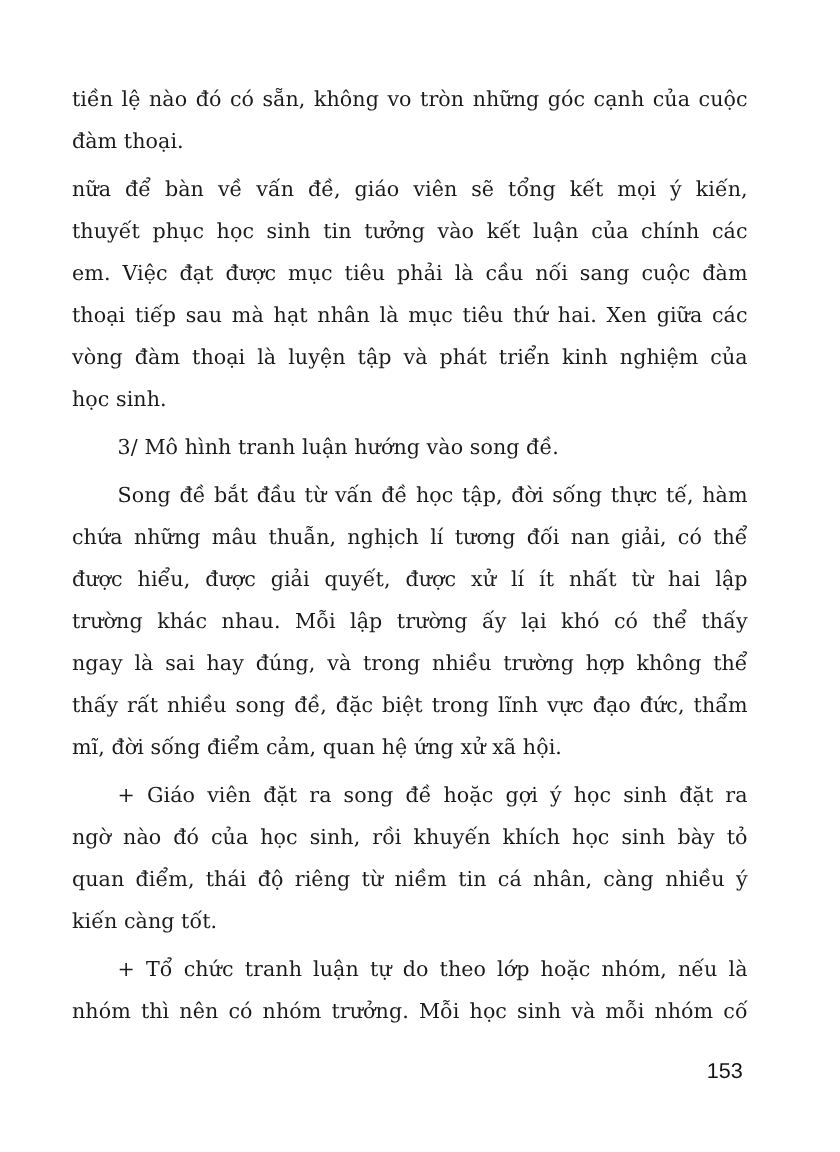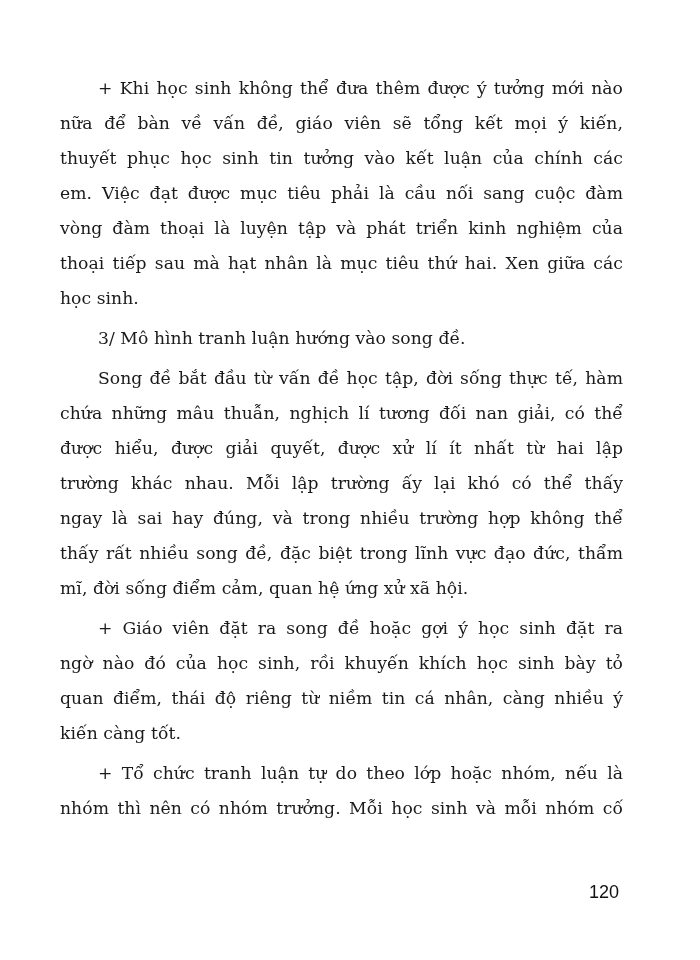"tiền lệ nào đó có" p.para { html: none -> <p> <span>tiền lệ nào đó có sẵn, không vo tròn những góc cạnh của cuộc</span> <span>đàm thoại.</span> </p> }
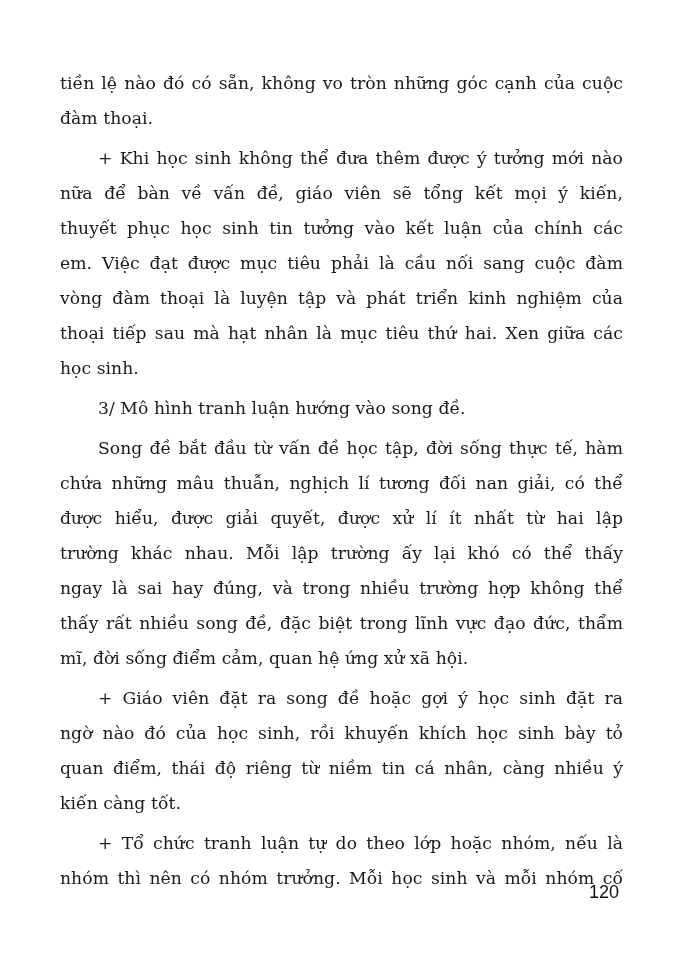"+ Khi học sinh không" span.line { html: <span>+ Khi học sinh không thể đưa thêm được ý tưởng mới nào</span> -> none }
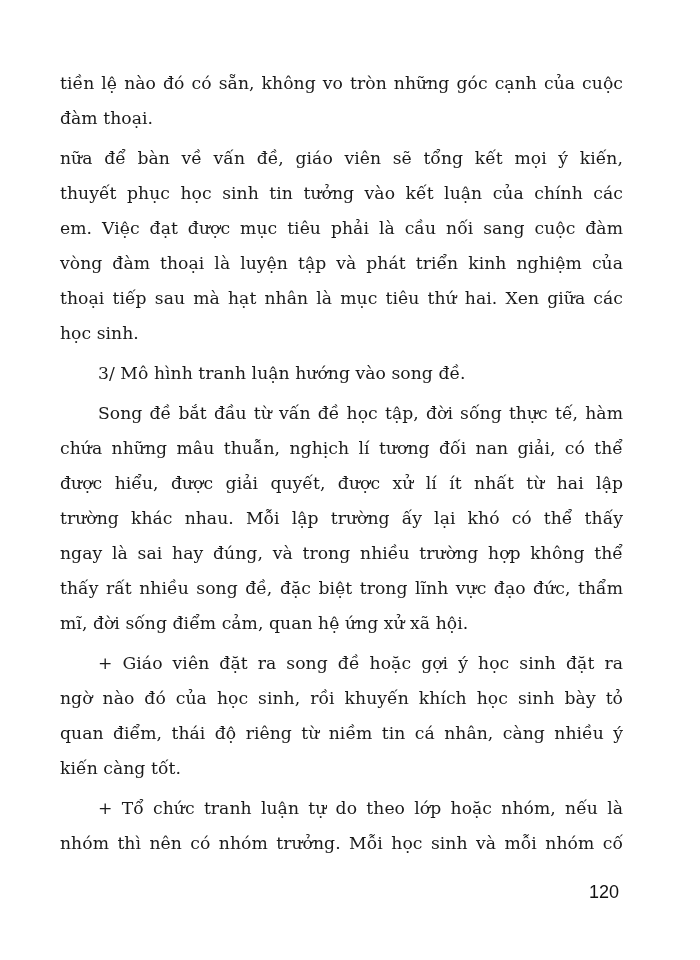"vòng đàm thoại là luyện" span.line { order: before "thoại tiếp sau mà hạt" -> after "thoại tiếp sau mà hạt" }
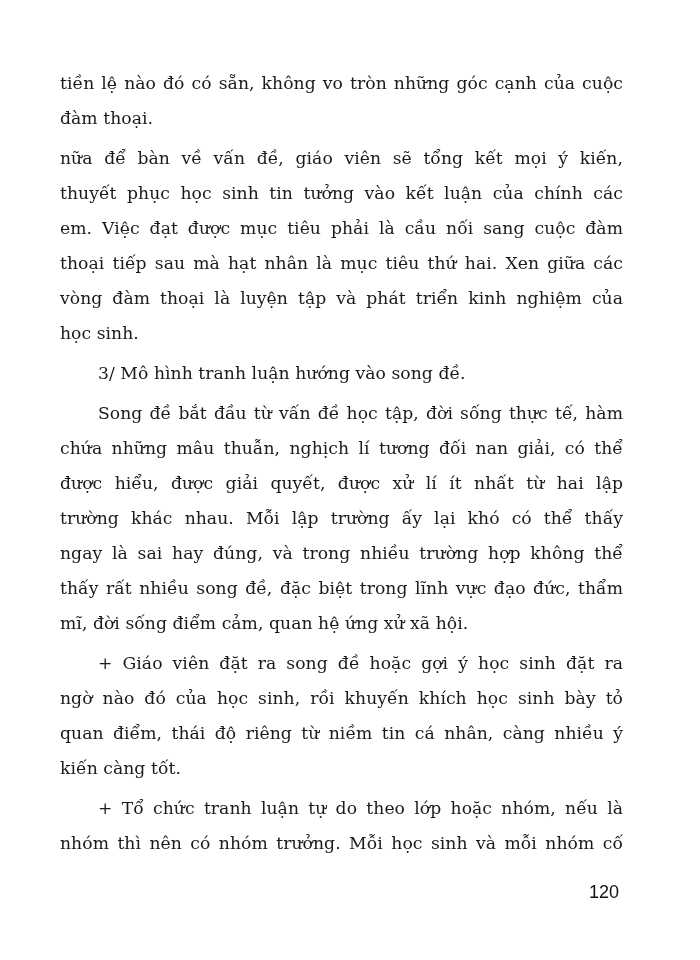"120" div.page-number { text: 120 -> 153 }
